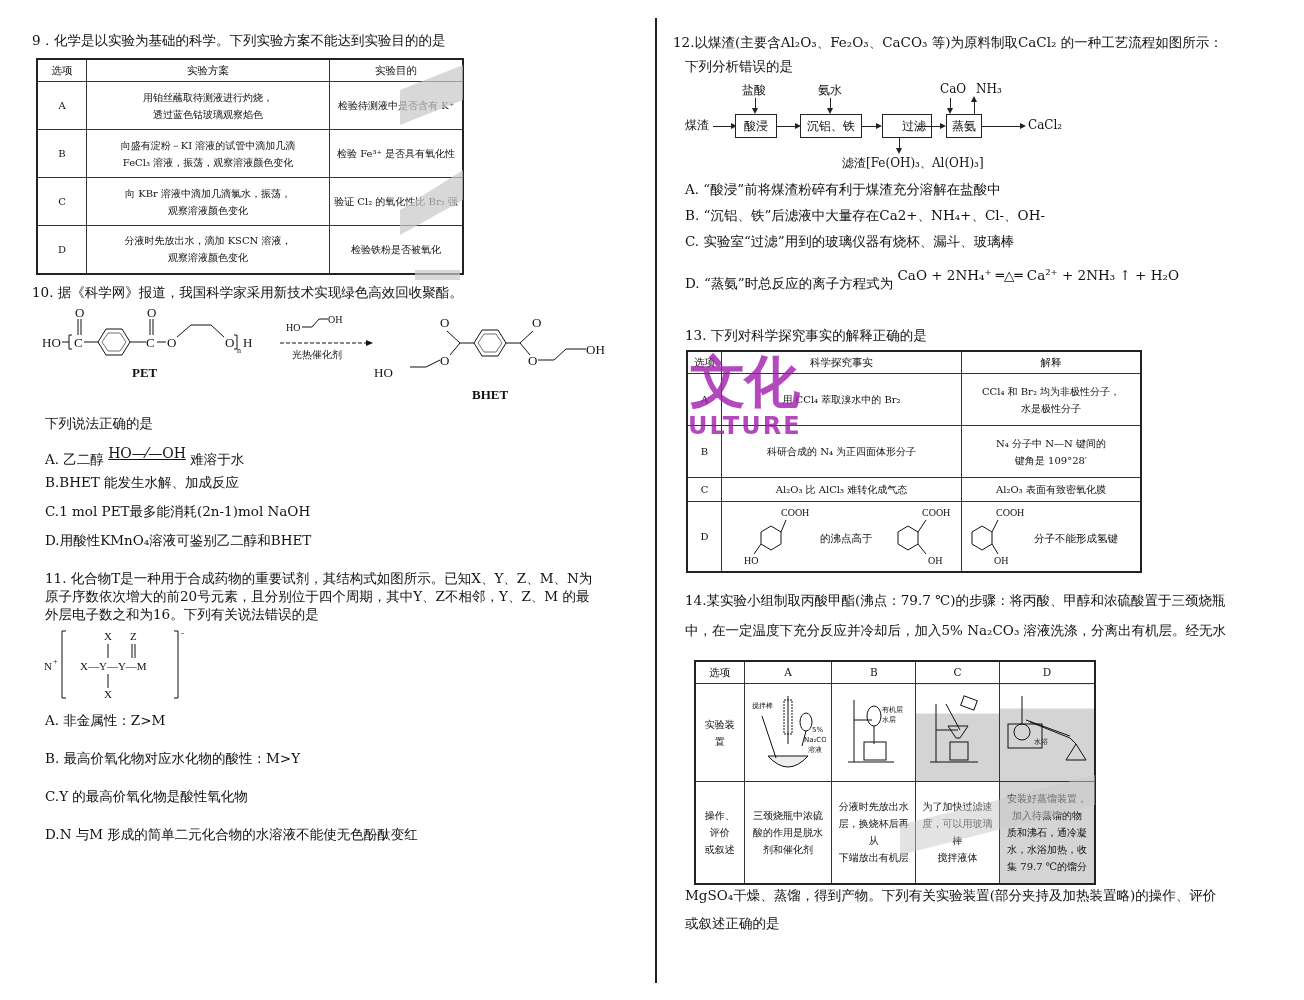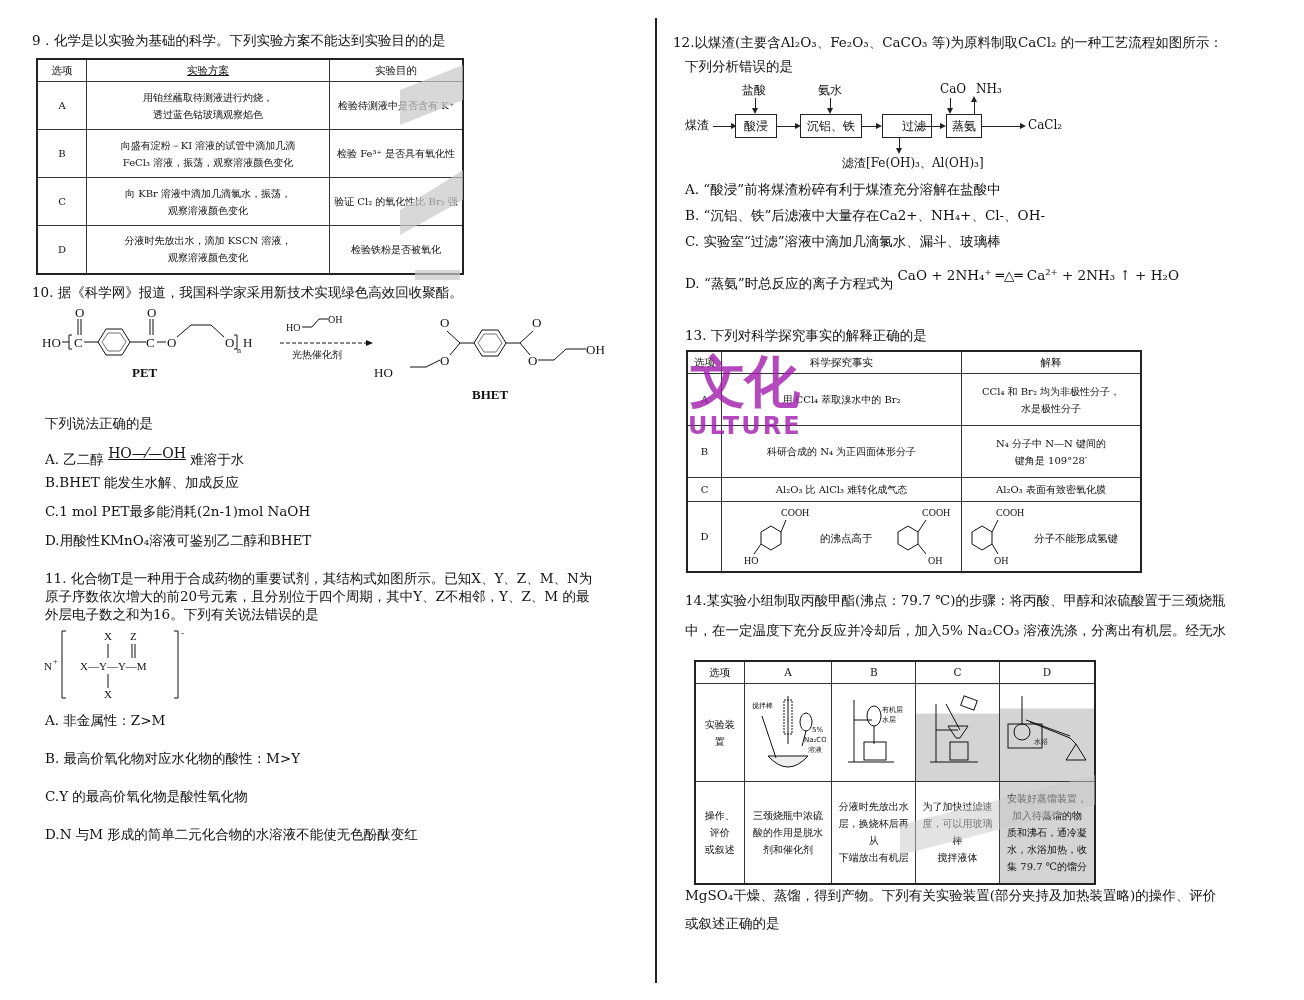"实验方案" td { text-decoration: underline -> none }
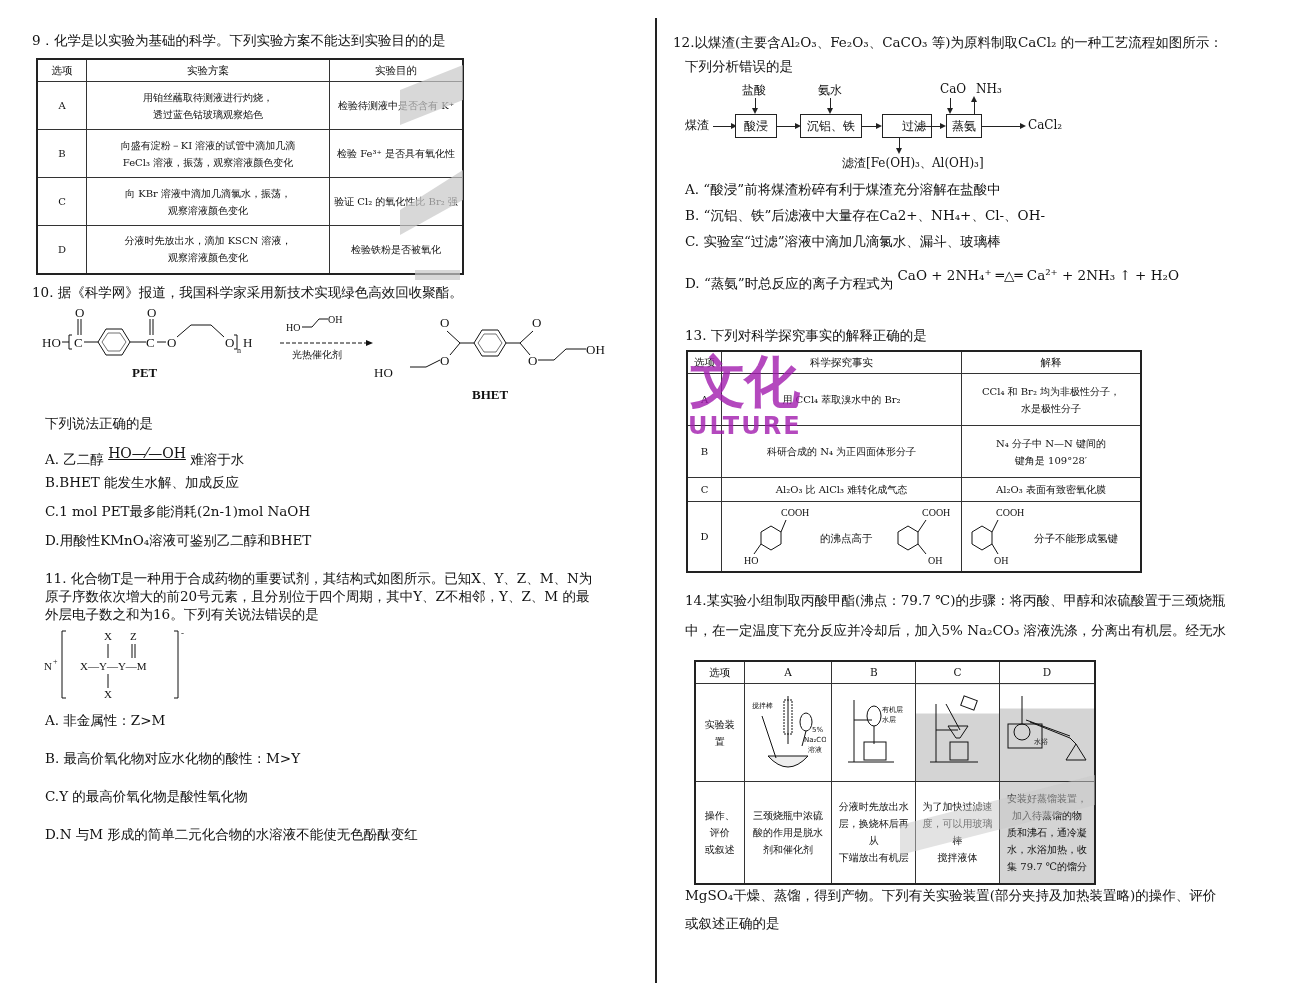"C. 实验室“过滤”溶液中滴加几滴氯水、漏斗、玻璃棒" div.q { text: 溶液中滴加几滴氯水 -> 用到的玻璃仪器有烧杯 }
